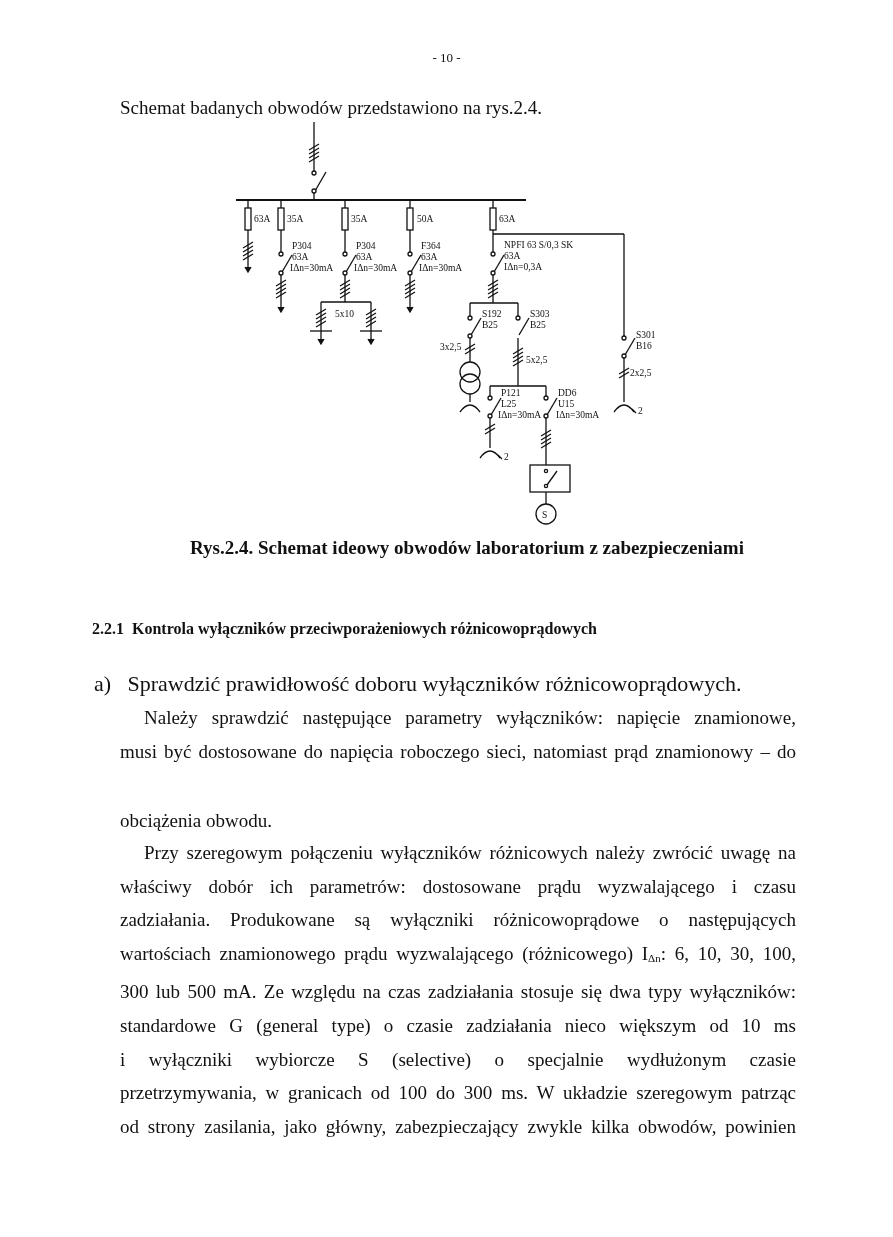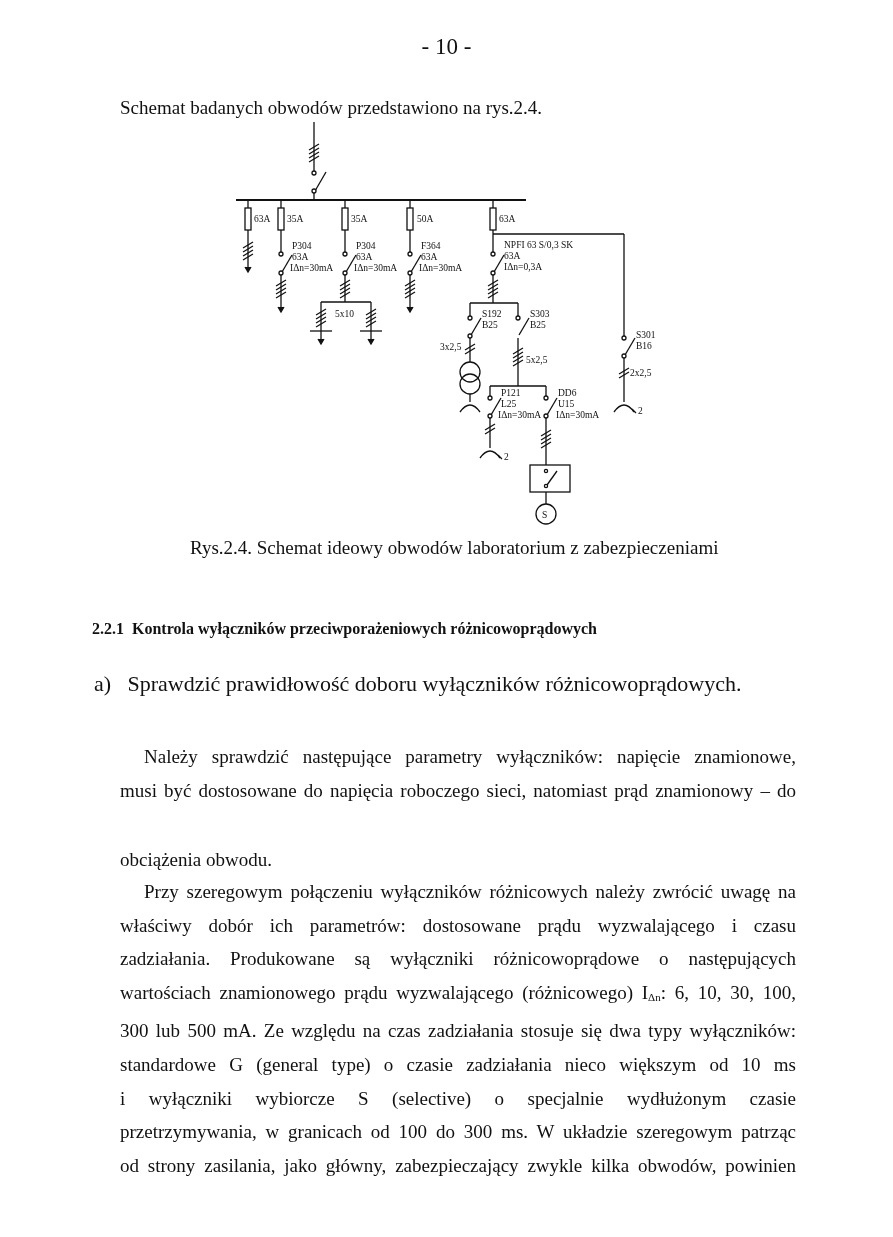"- 10 -" .page-number { font-size: 23px -> 13px; top: 34px -> 50px }
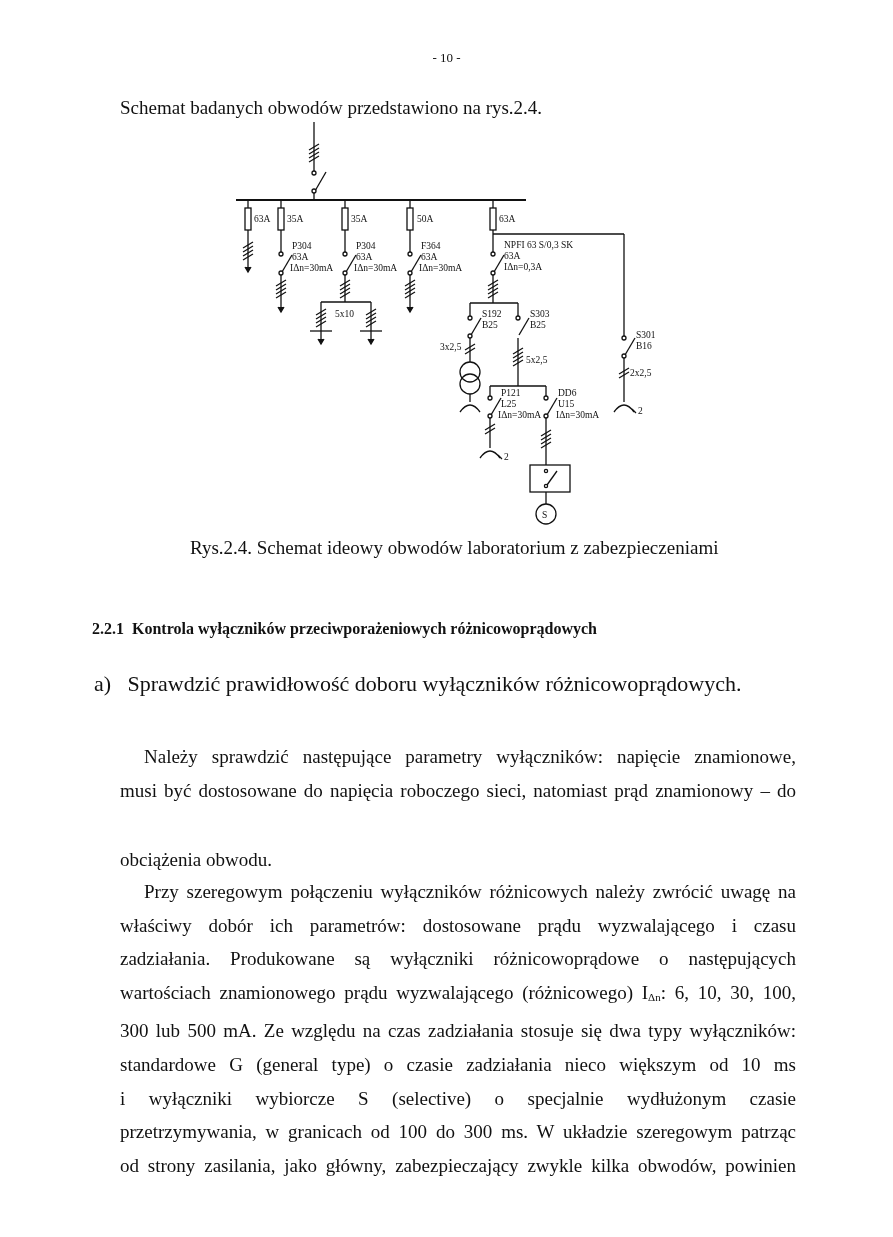"Rys.2.4. Schemat ideowy obwodów" .caption { font-weight: none -> bold }
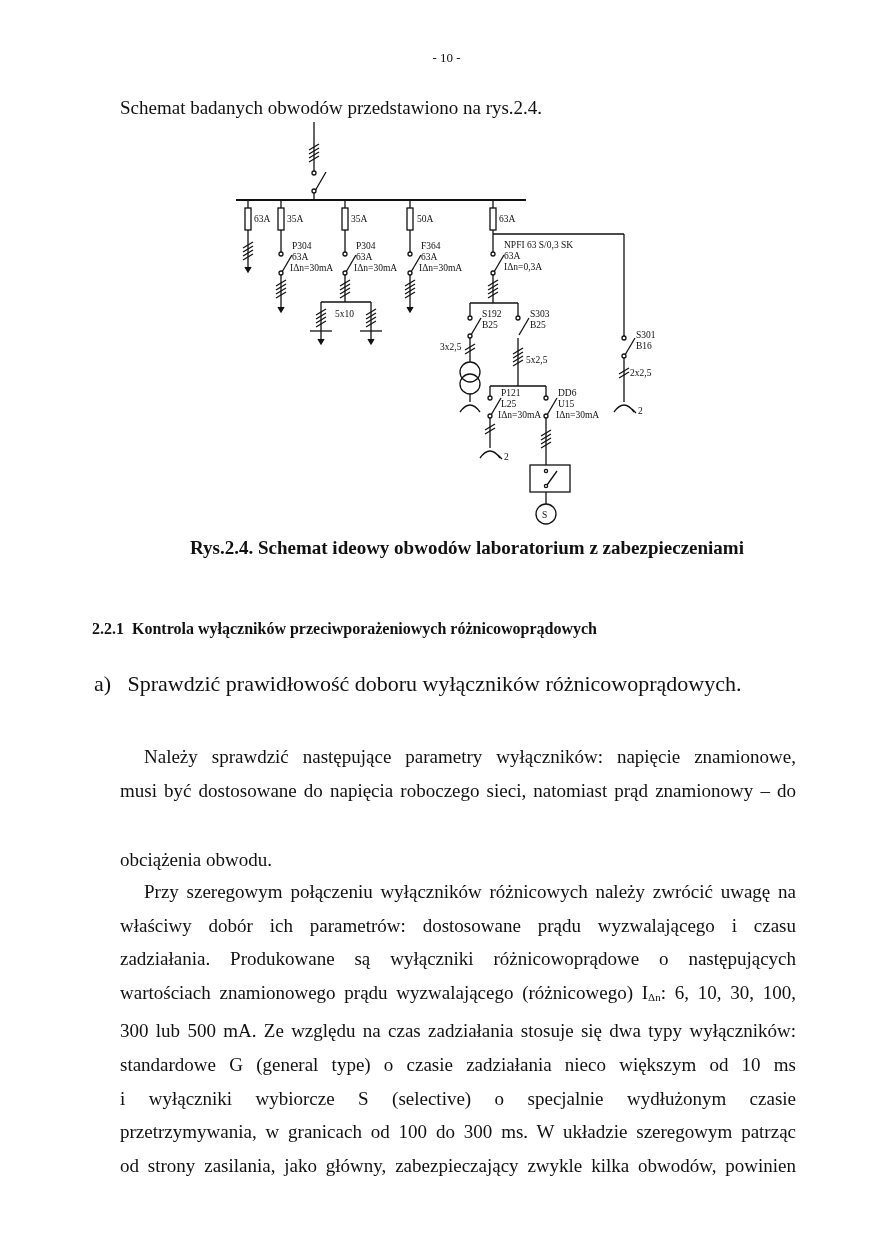"Należy sprawdzić następujące parametry" .para .indent { margin-top: 39px -> none }
